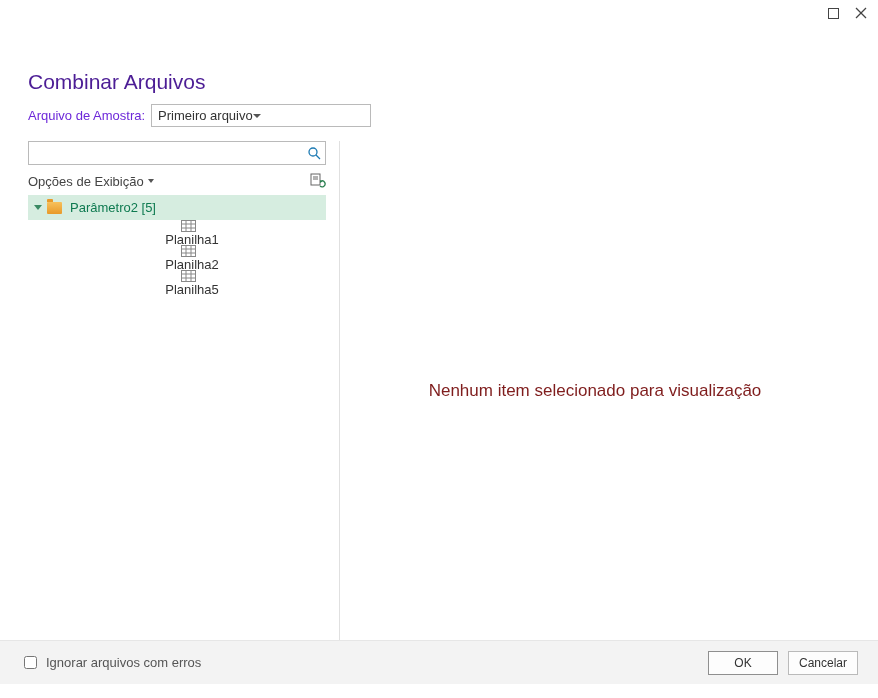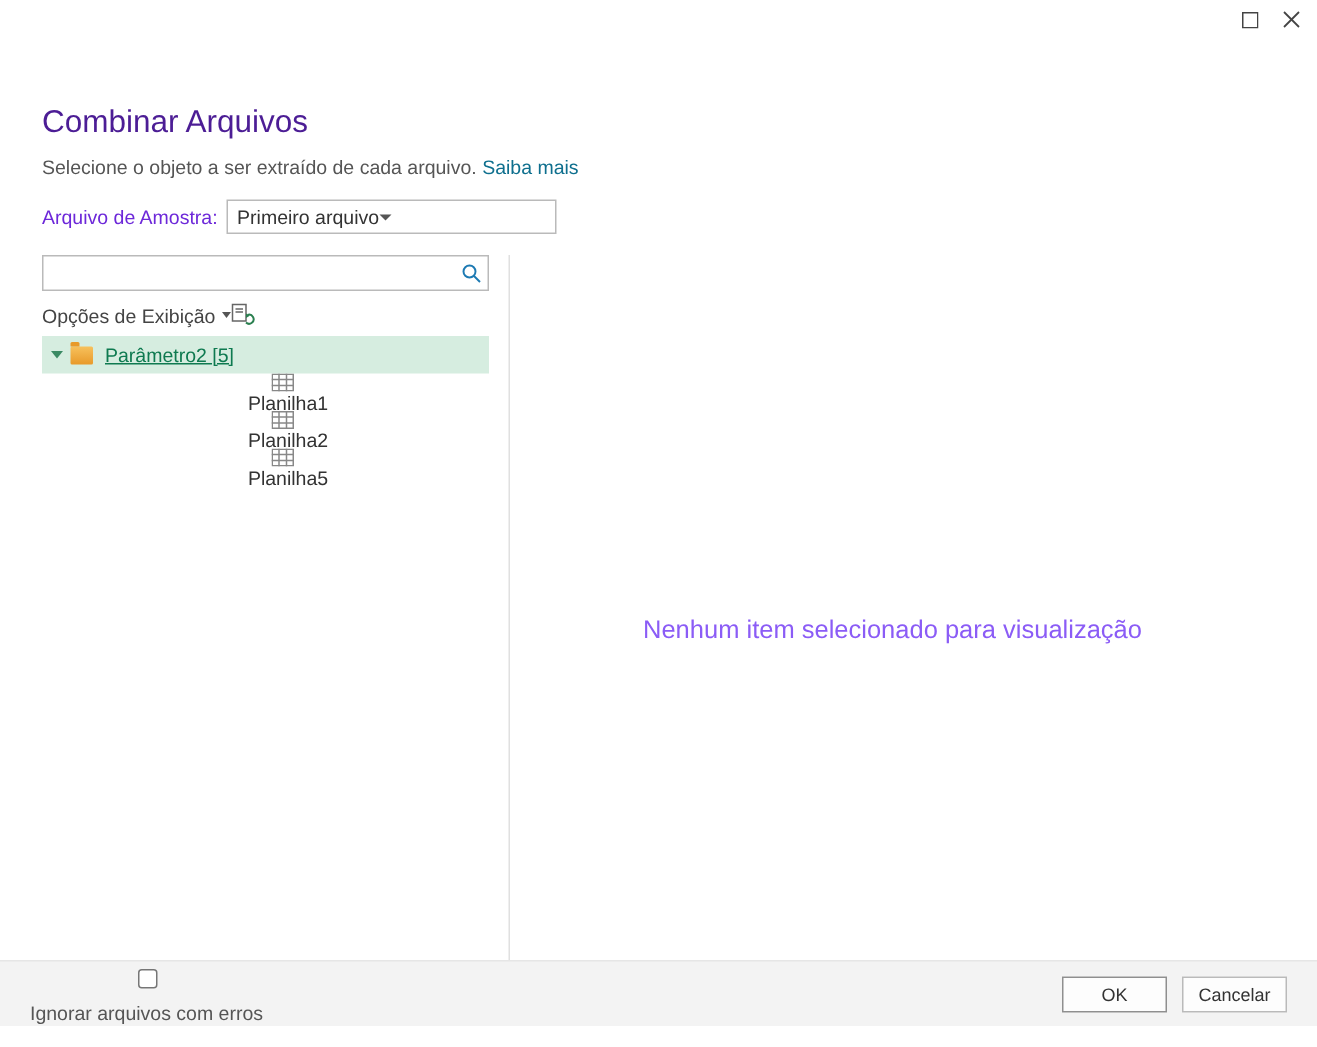"Selecione o objeto a ser" div.subtitle { html: <div> <span>Selecione o objeto a ser extraído de cada arquivo. </span><a>Saiba mais</a> </div> -> none }
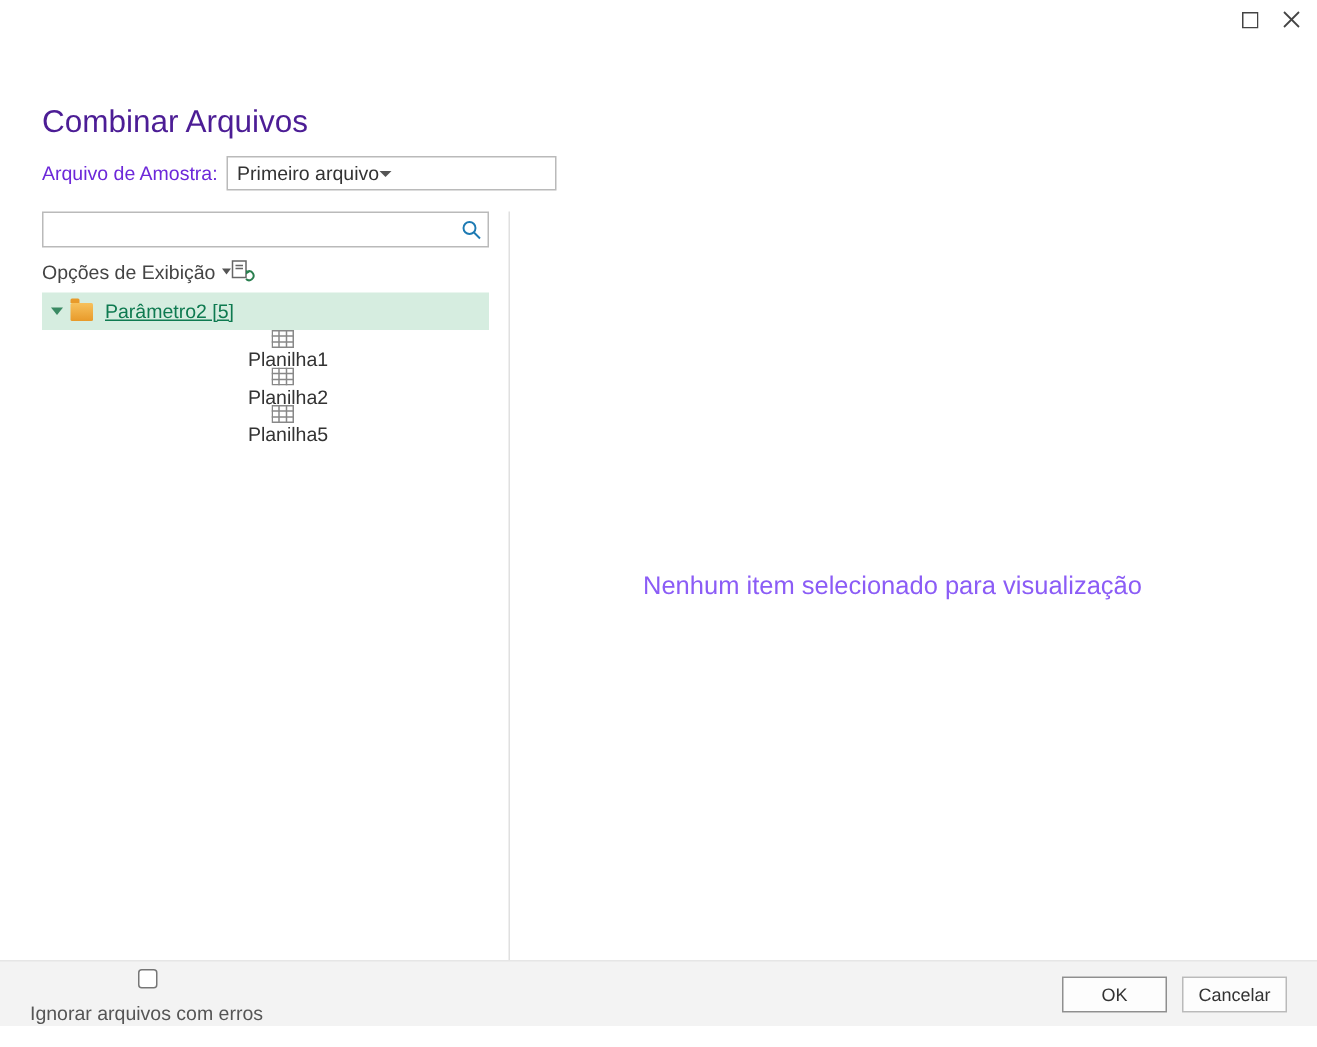"Opções de Exibição" .display-opts-row { justify-content: none -> space-between }
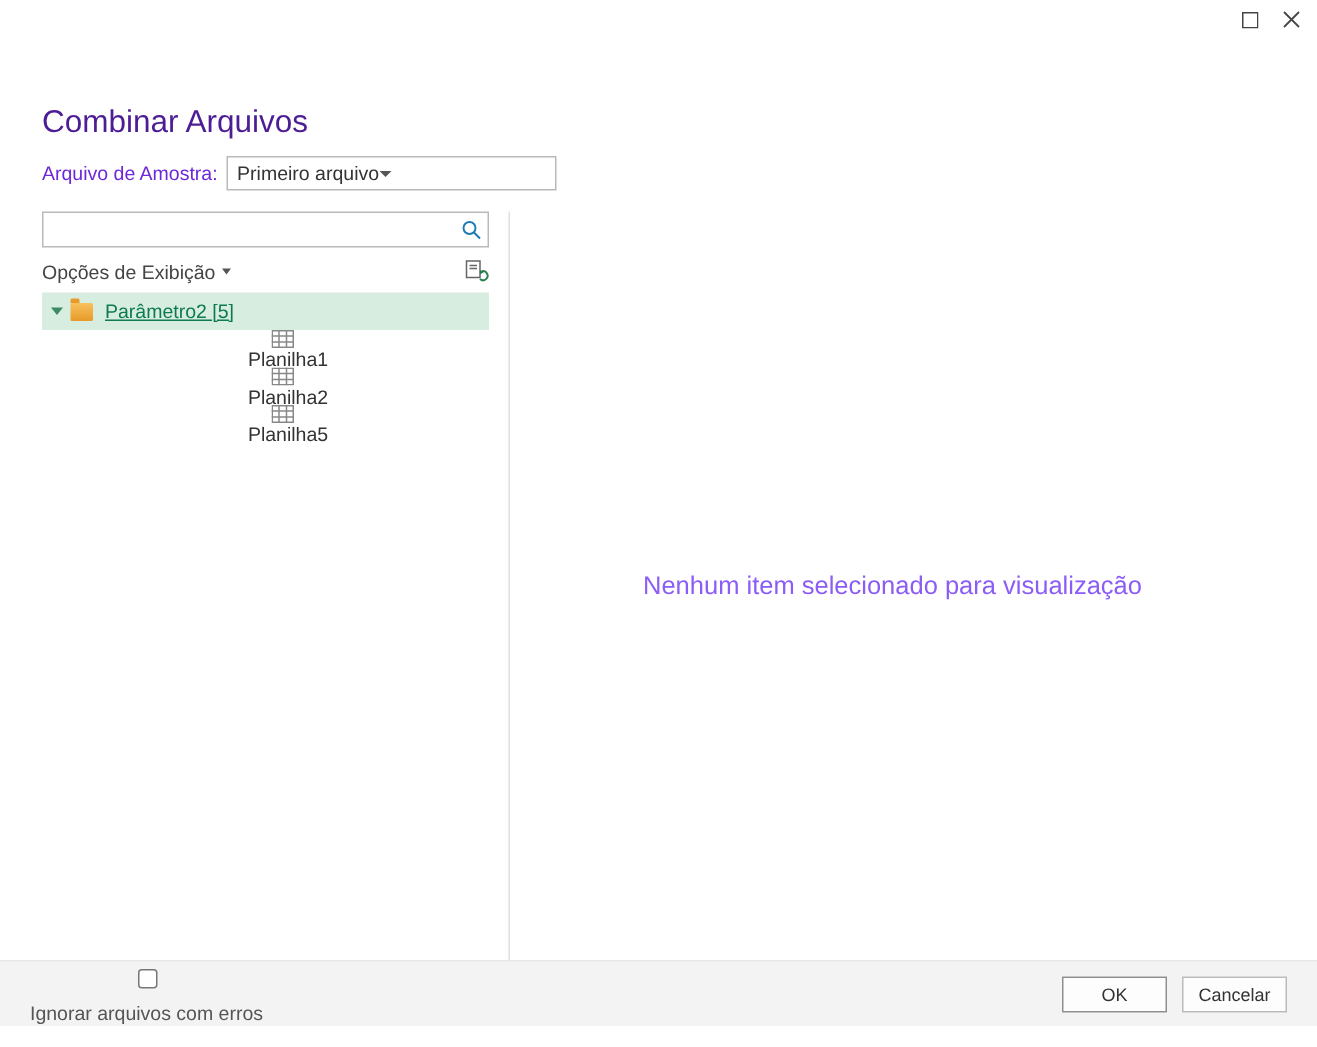"Parâmetro2 [5]" .tree-node.root .node-label { text-decoration: underline -> none }
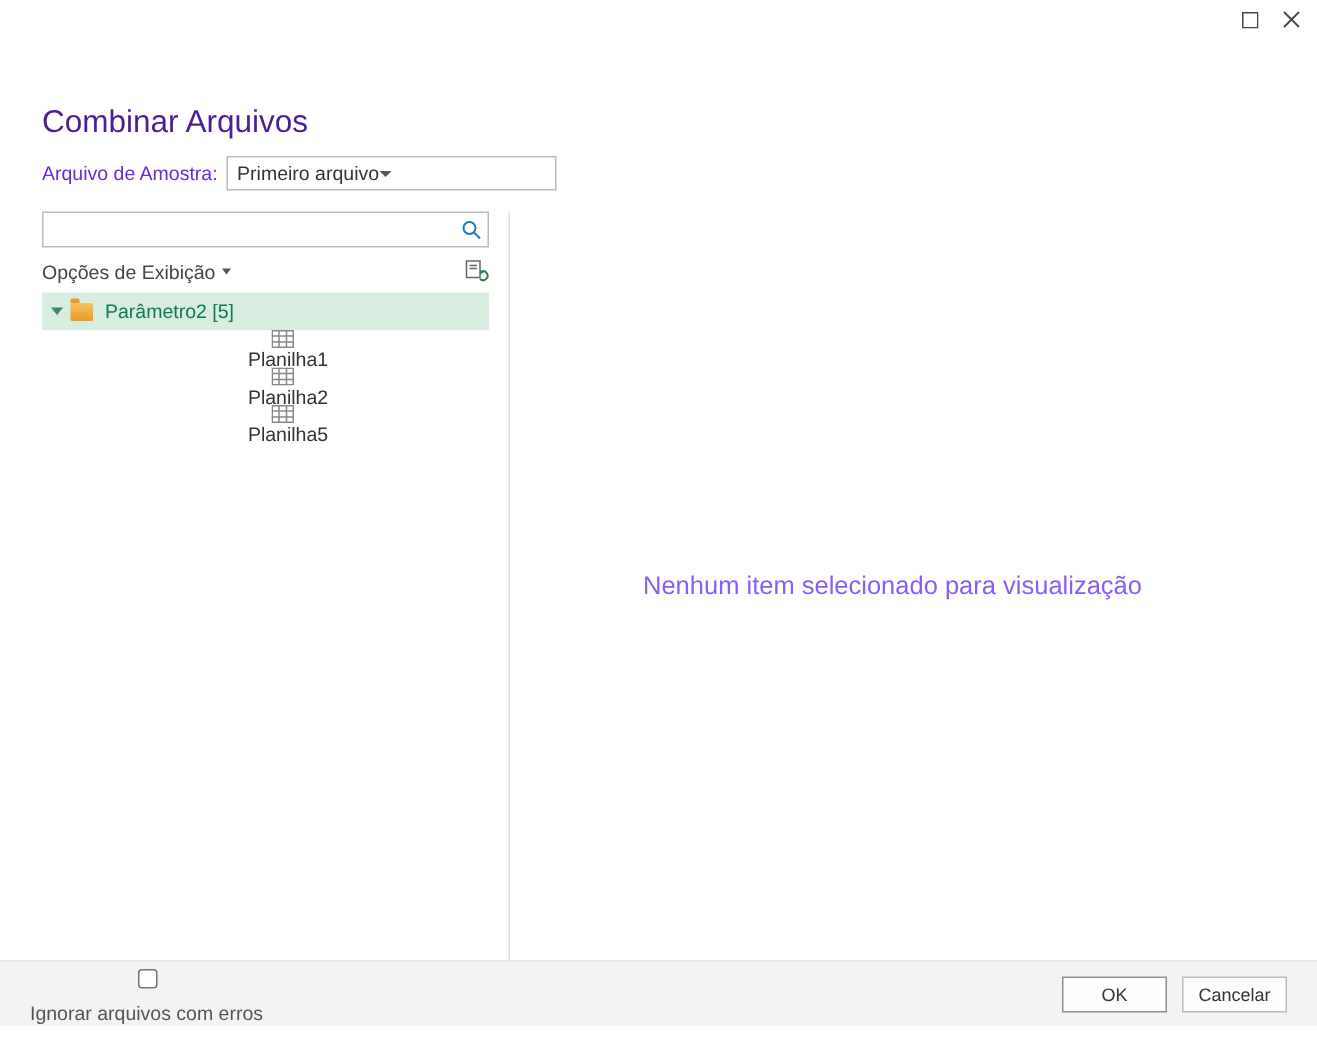"Nenhum item selecionado para" .right-pane { color: #8b5cf6 -> #7f1d1d }
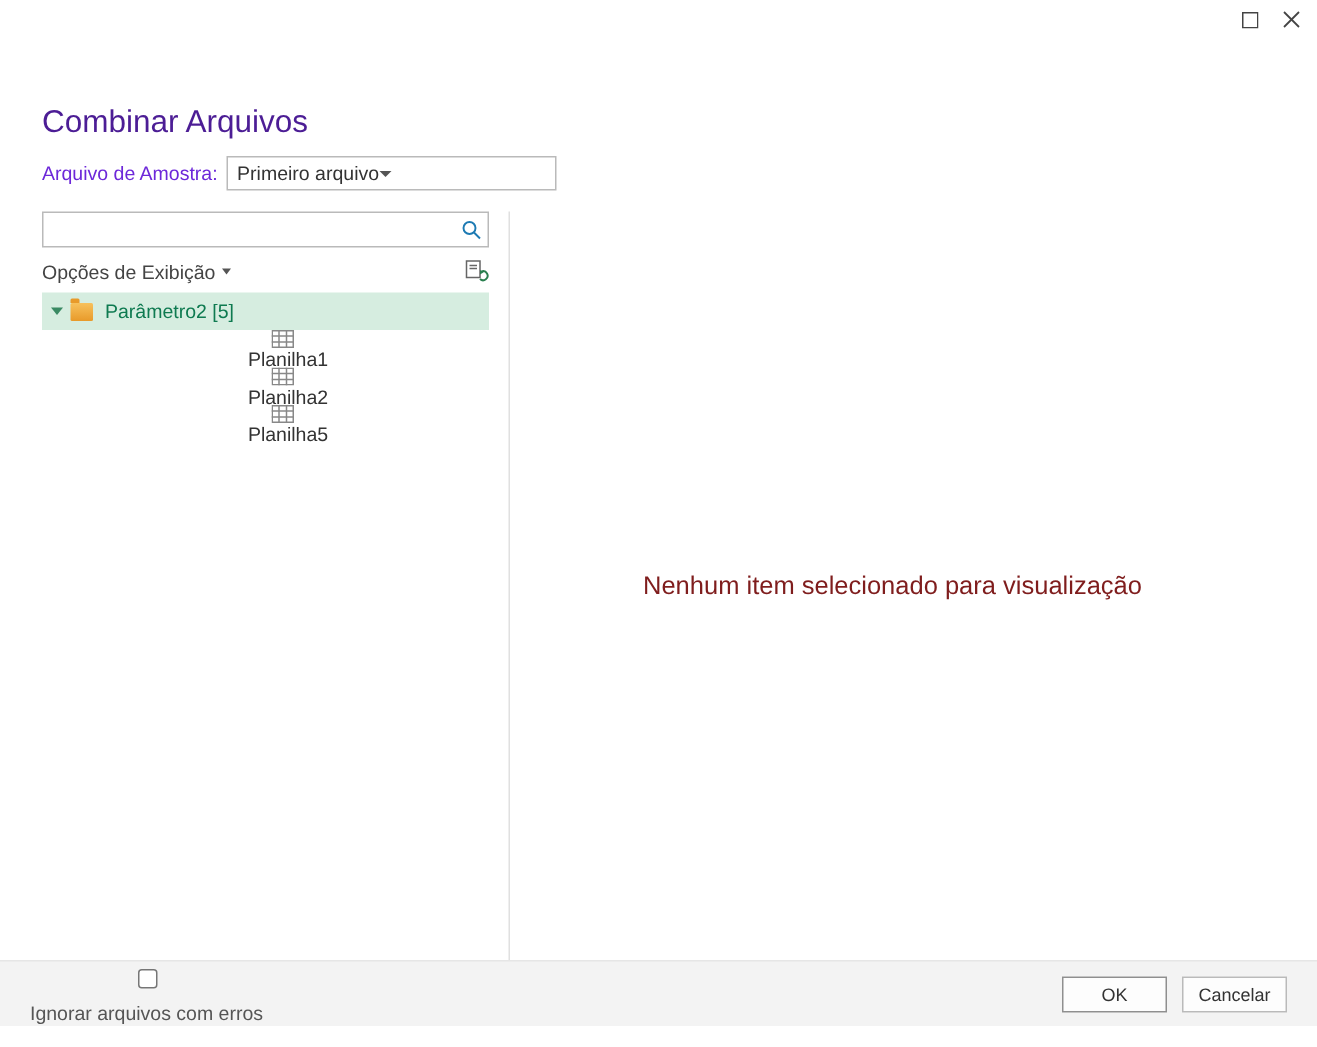"Ignorar arquivos com erros" .checkbox-row { flex-direction: column -> none }
